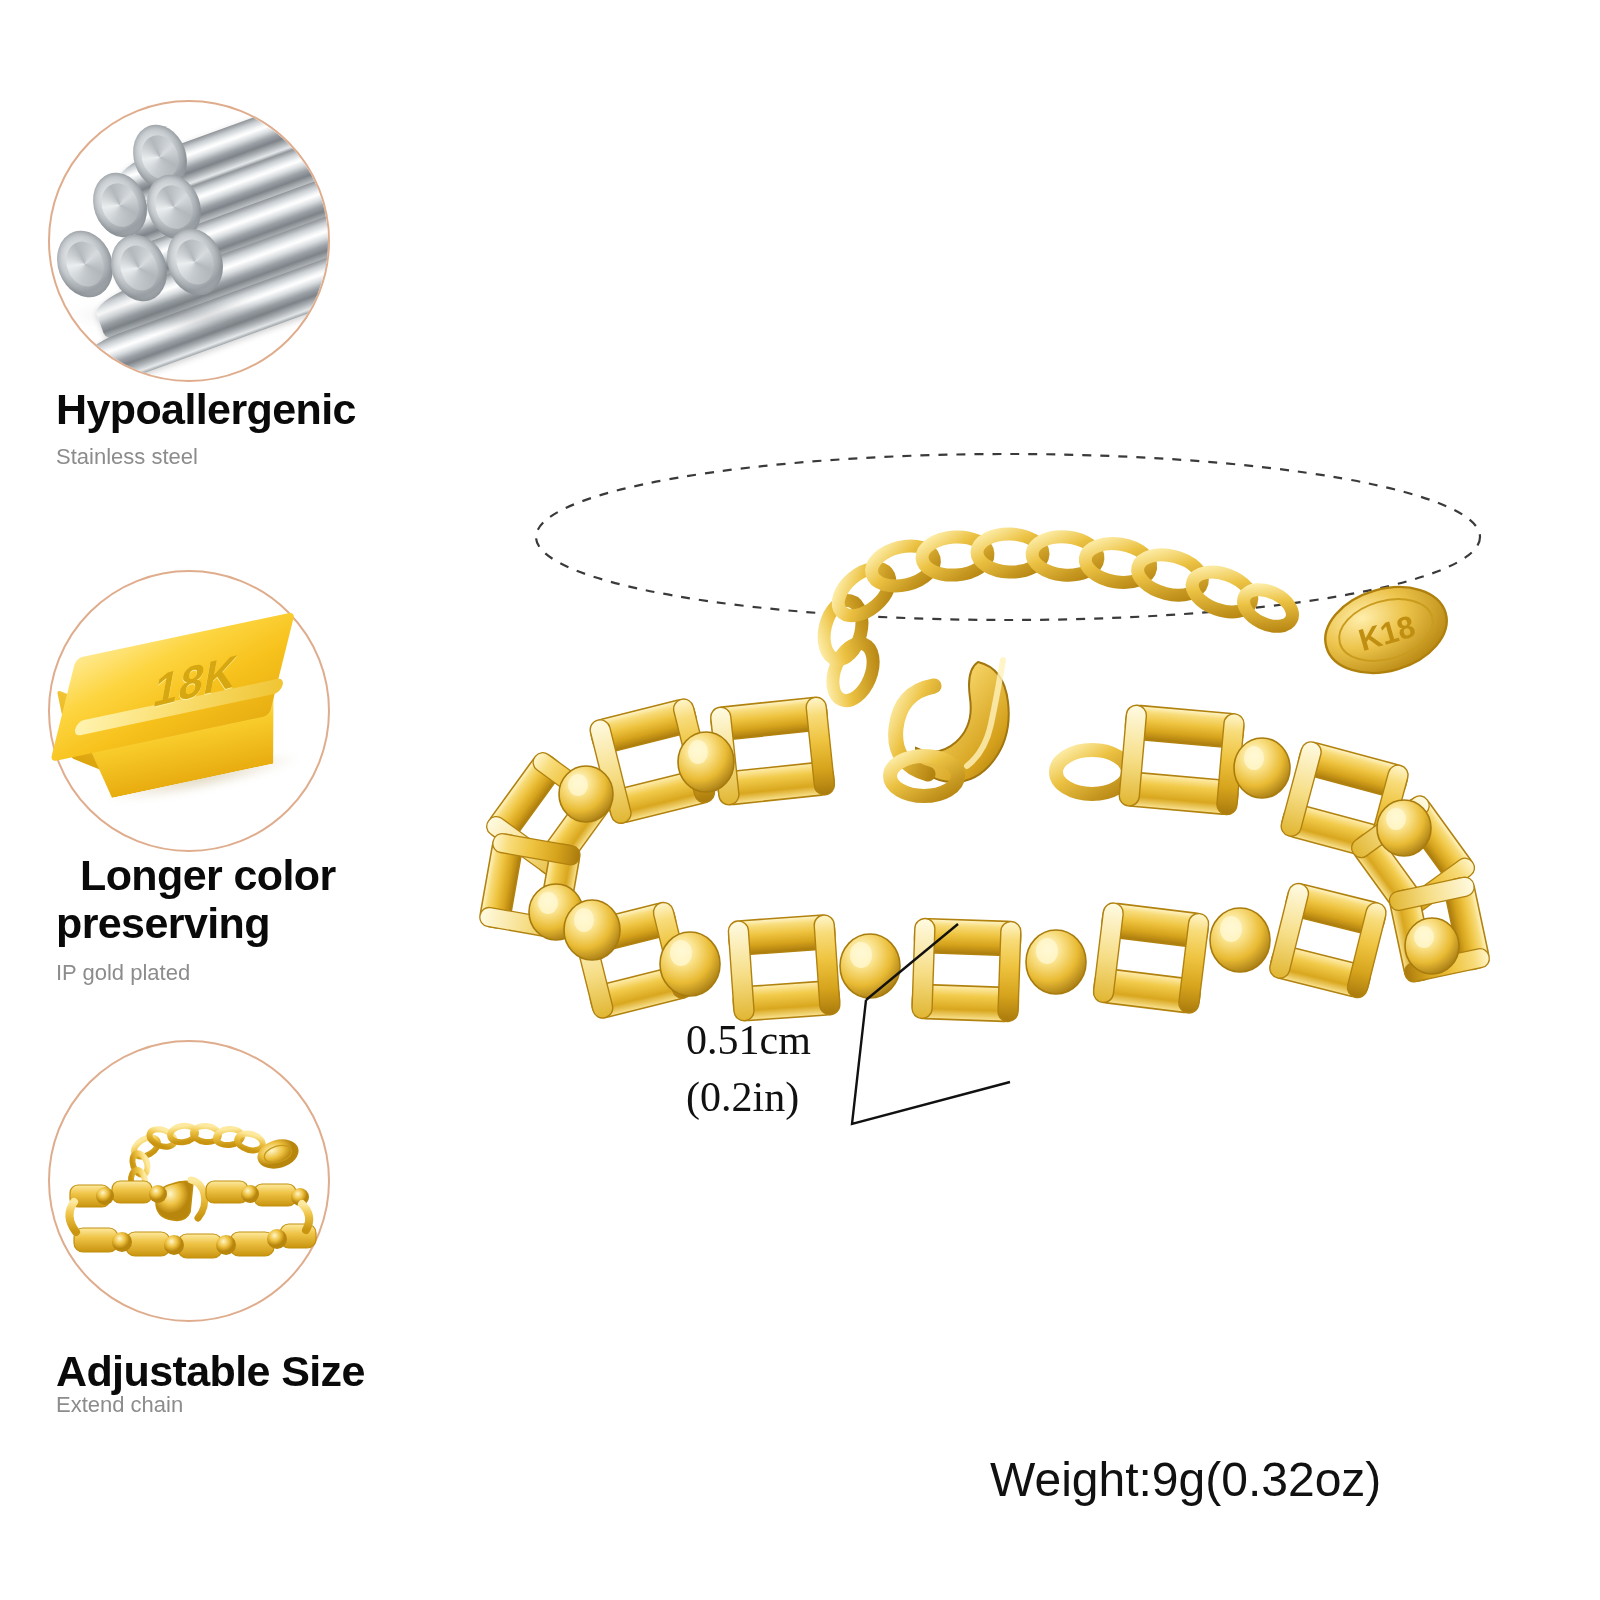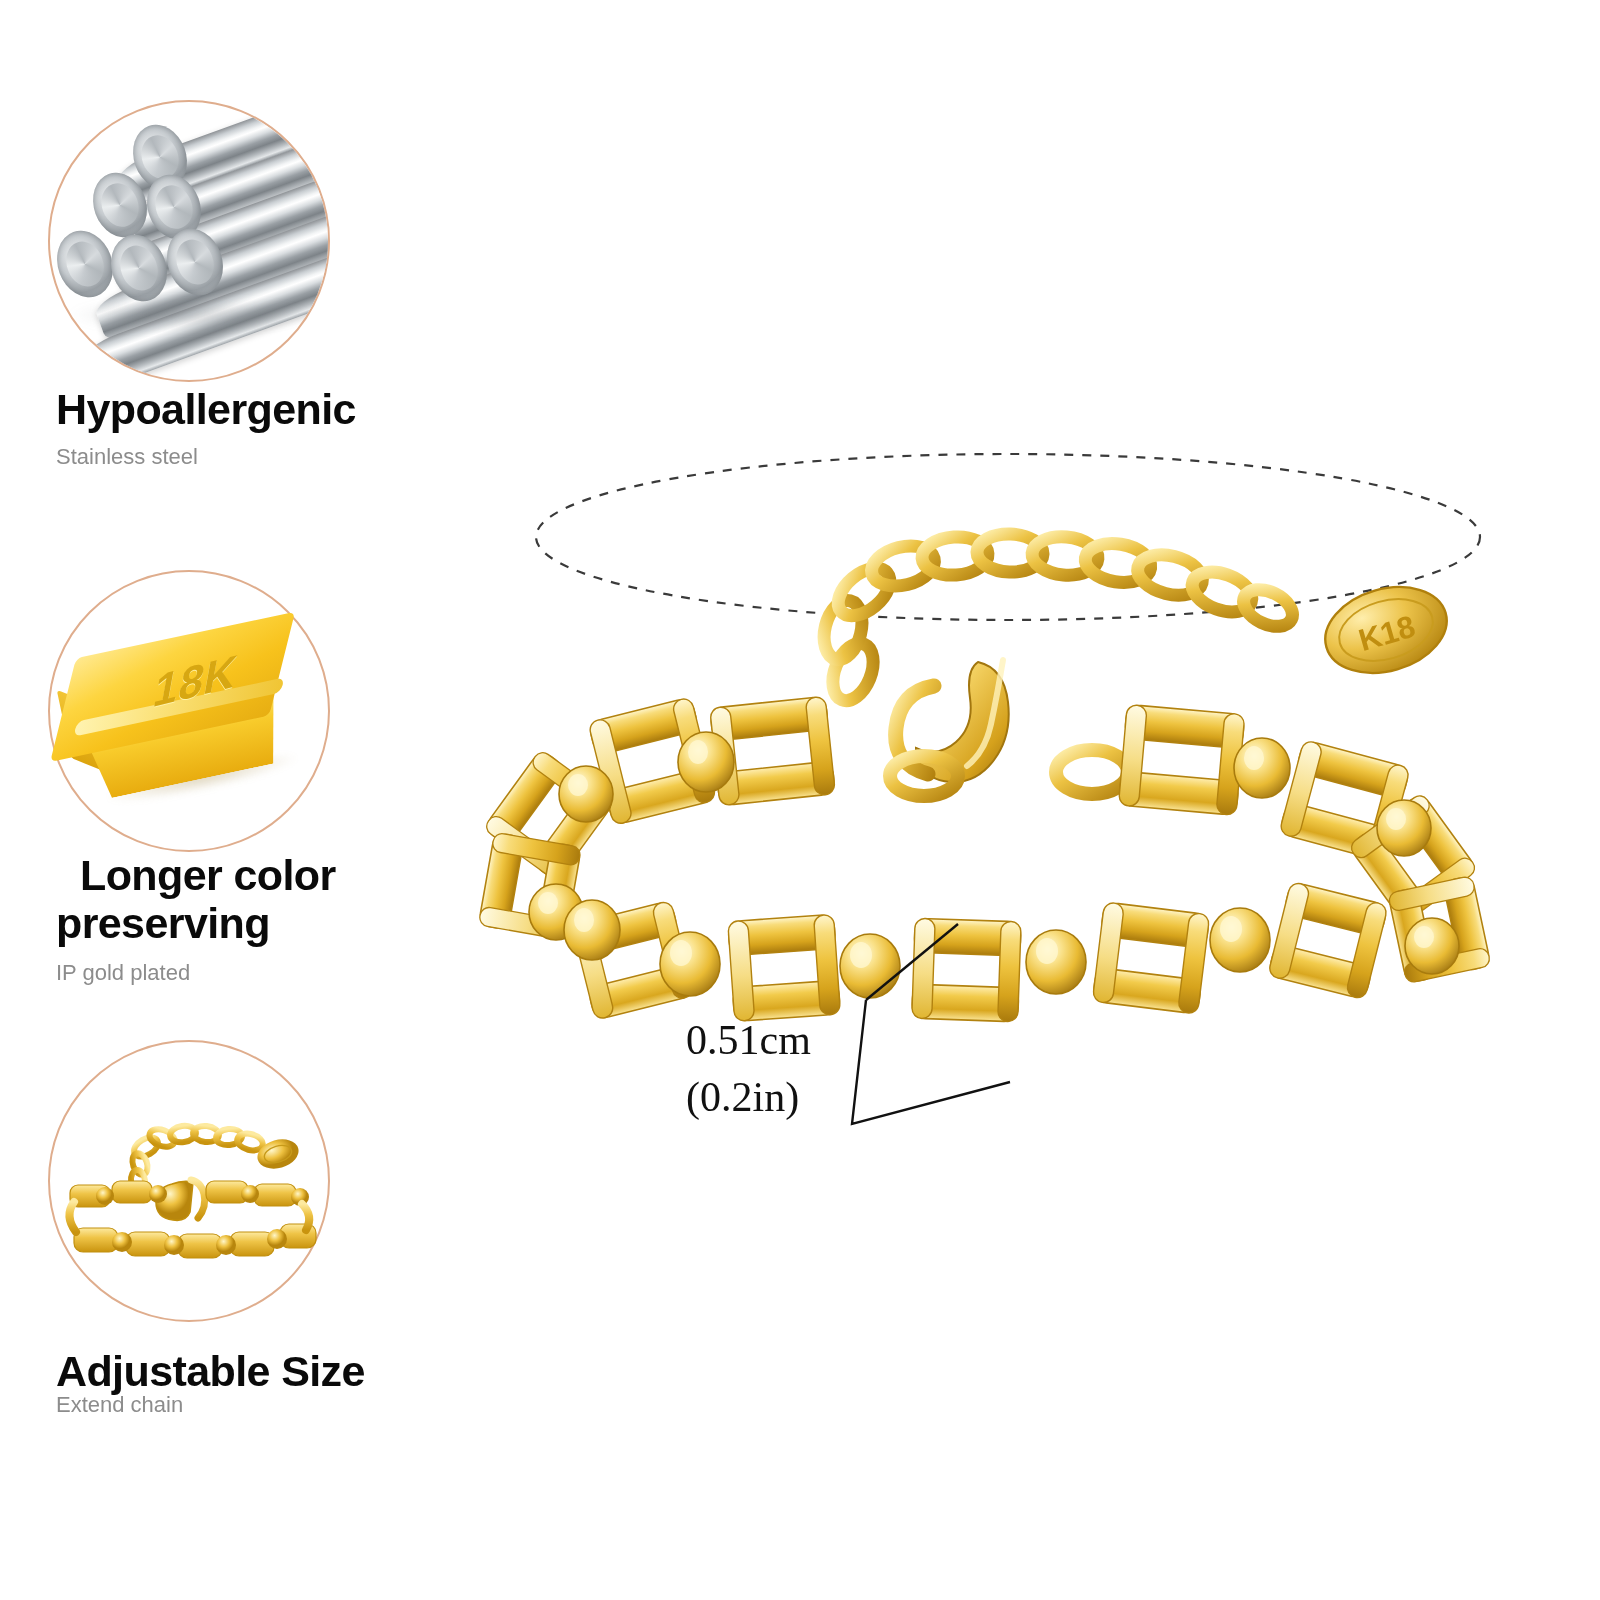"Weight:9g(0.32oz)" div.anno { html: none -> <div>Weight:9g(0.32oz)</div> }
